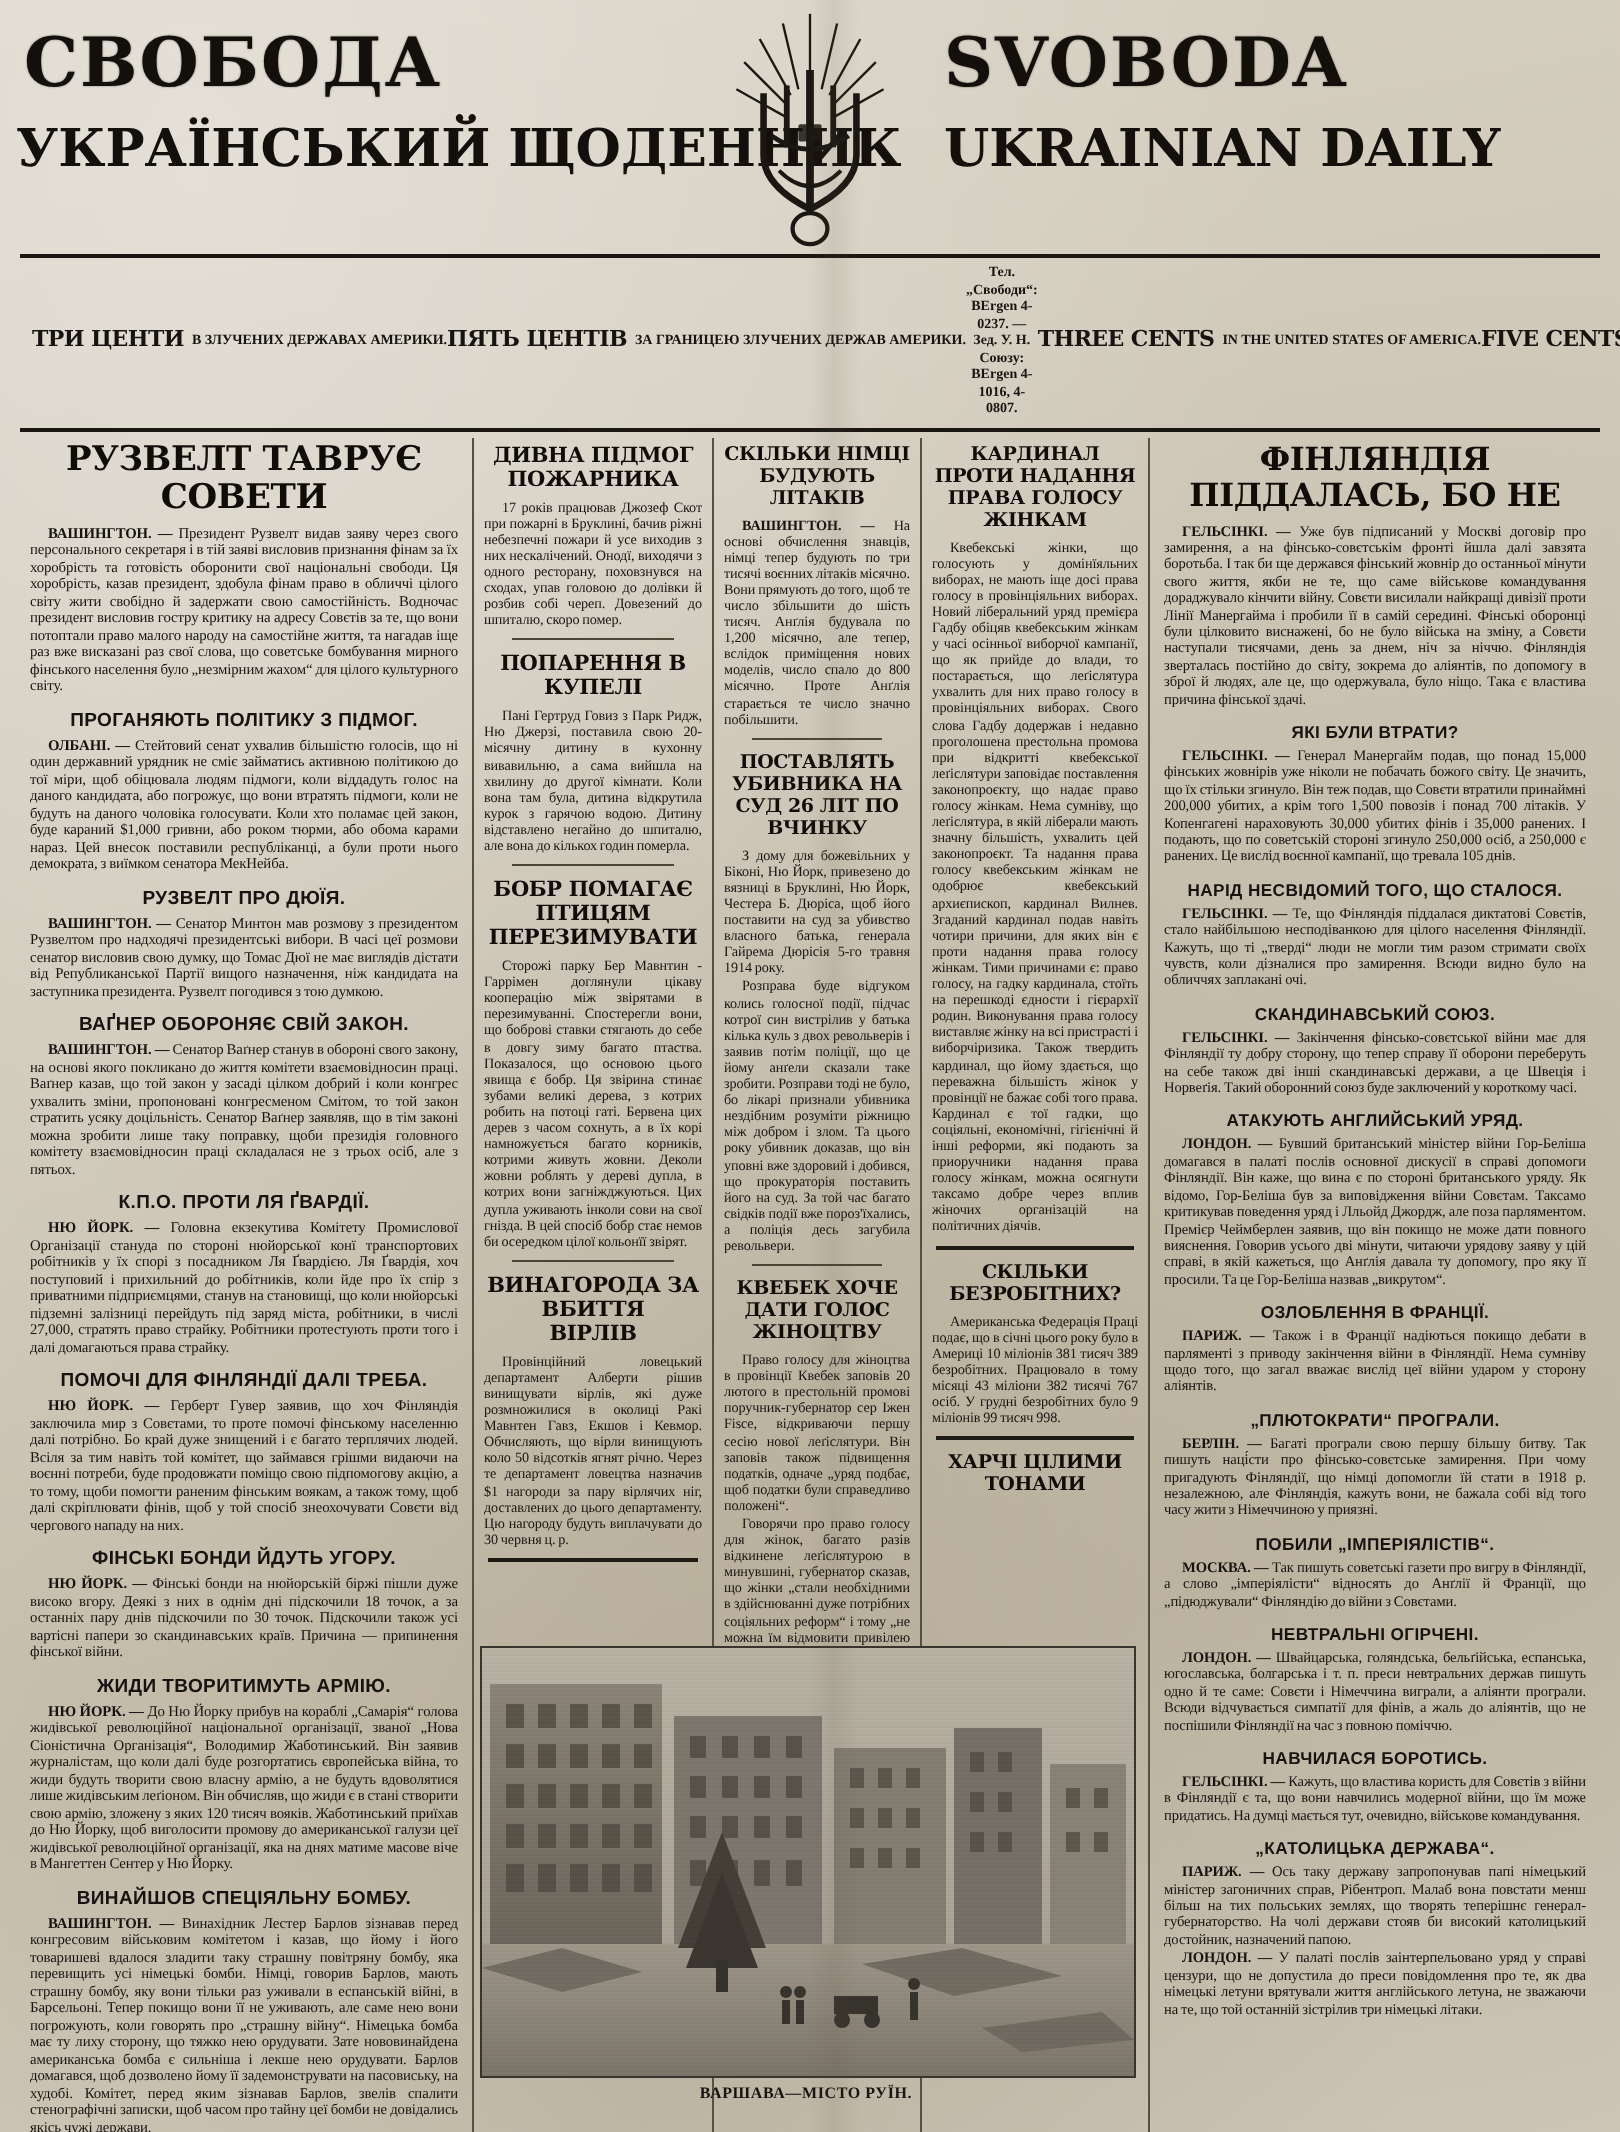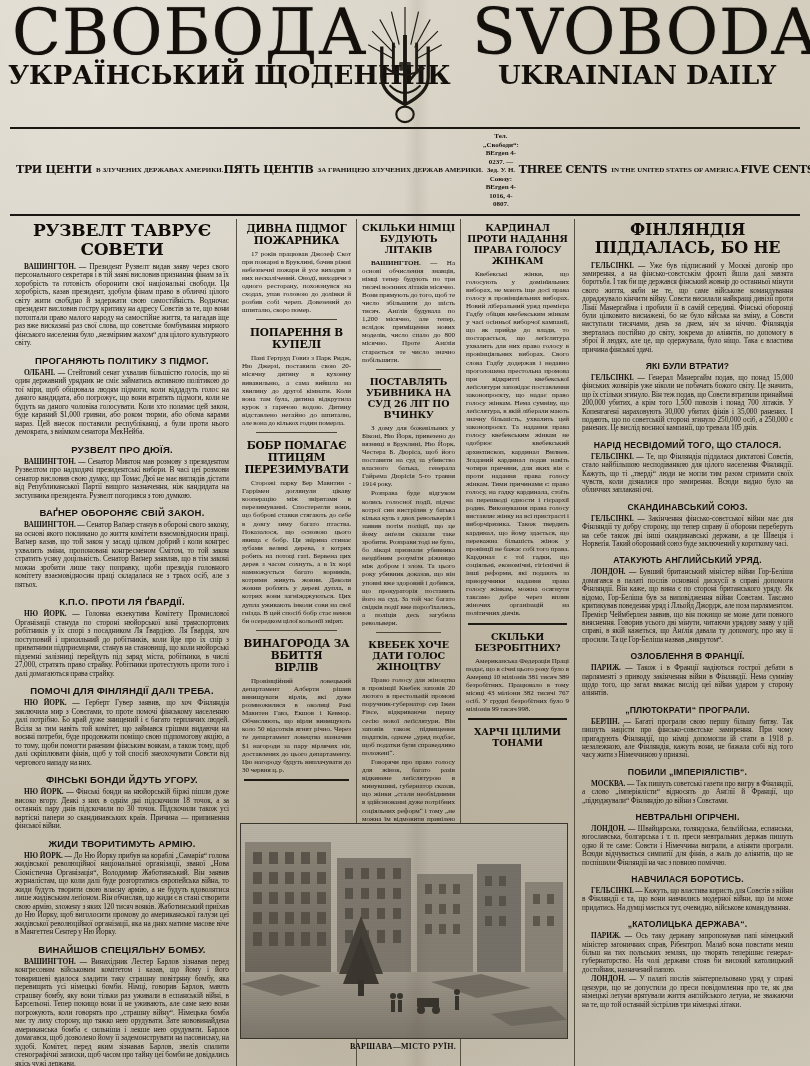"СВОБОДА" .mast-title { font-size: 64px -> 34px; font-weight: normal -> bold }
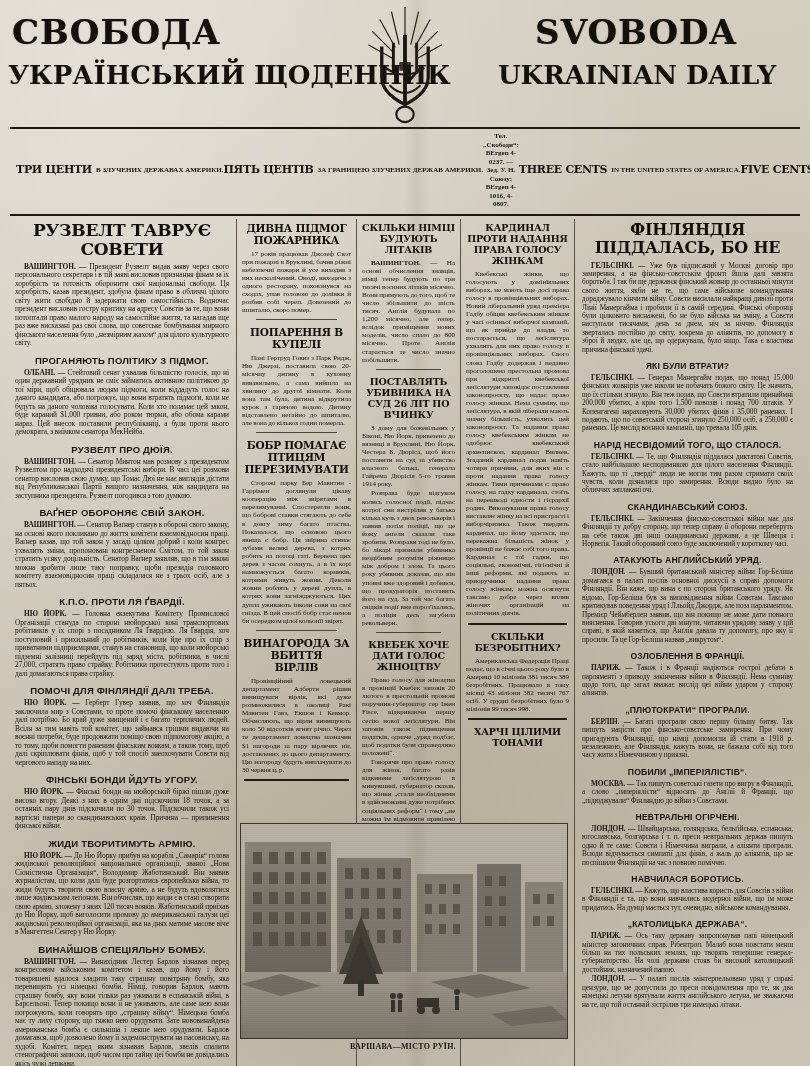"SVOBODA" .mast-right { text-align: center -> left }
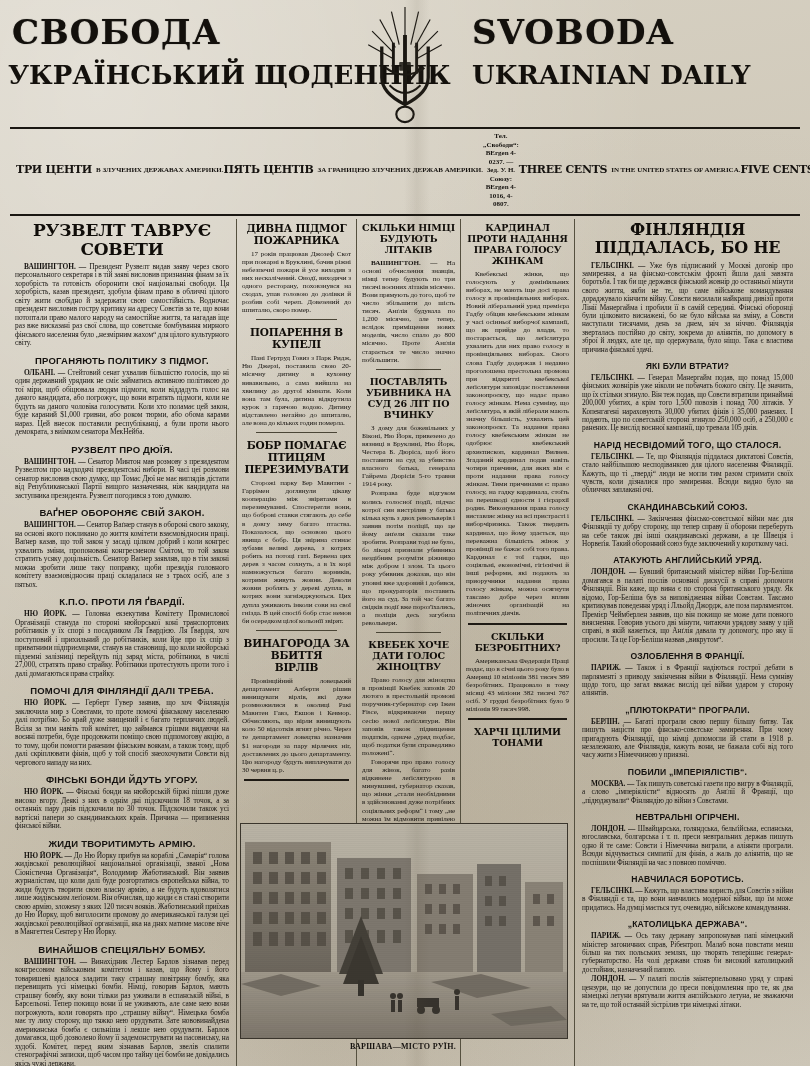"Також і в Франції надіються" span { text: гострої -> покищо }
